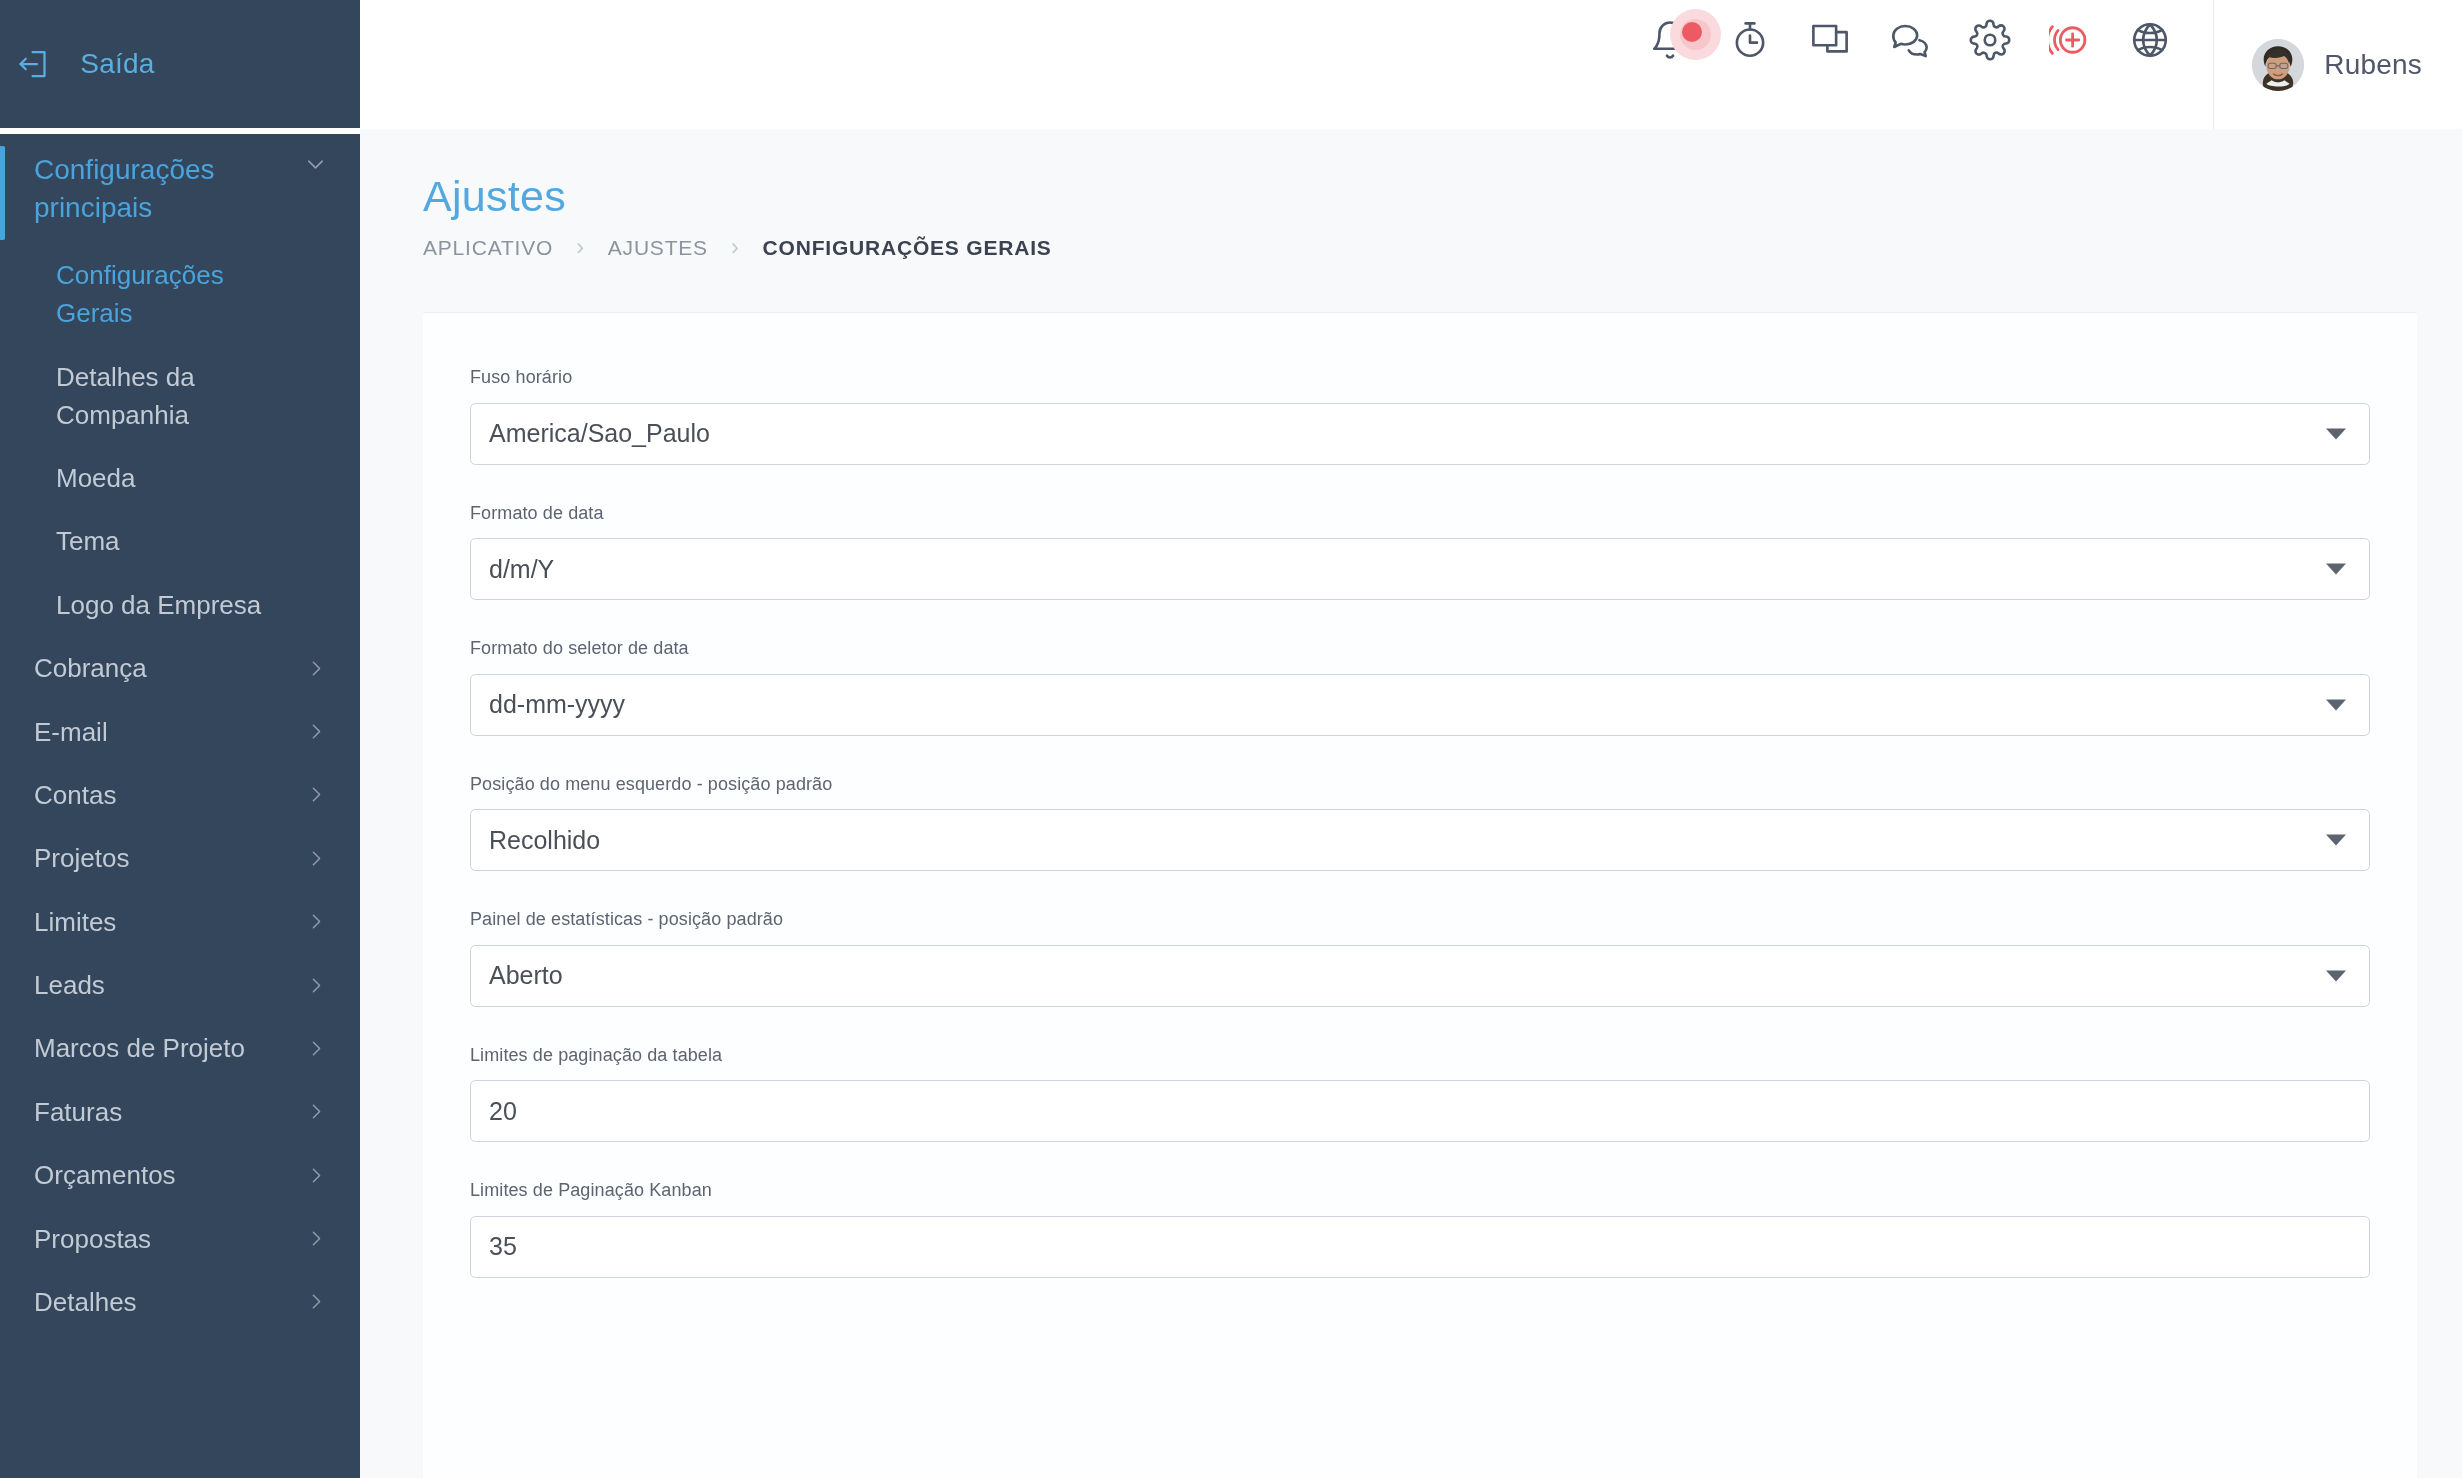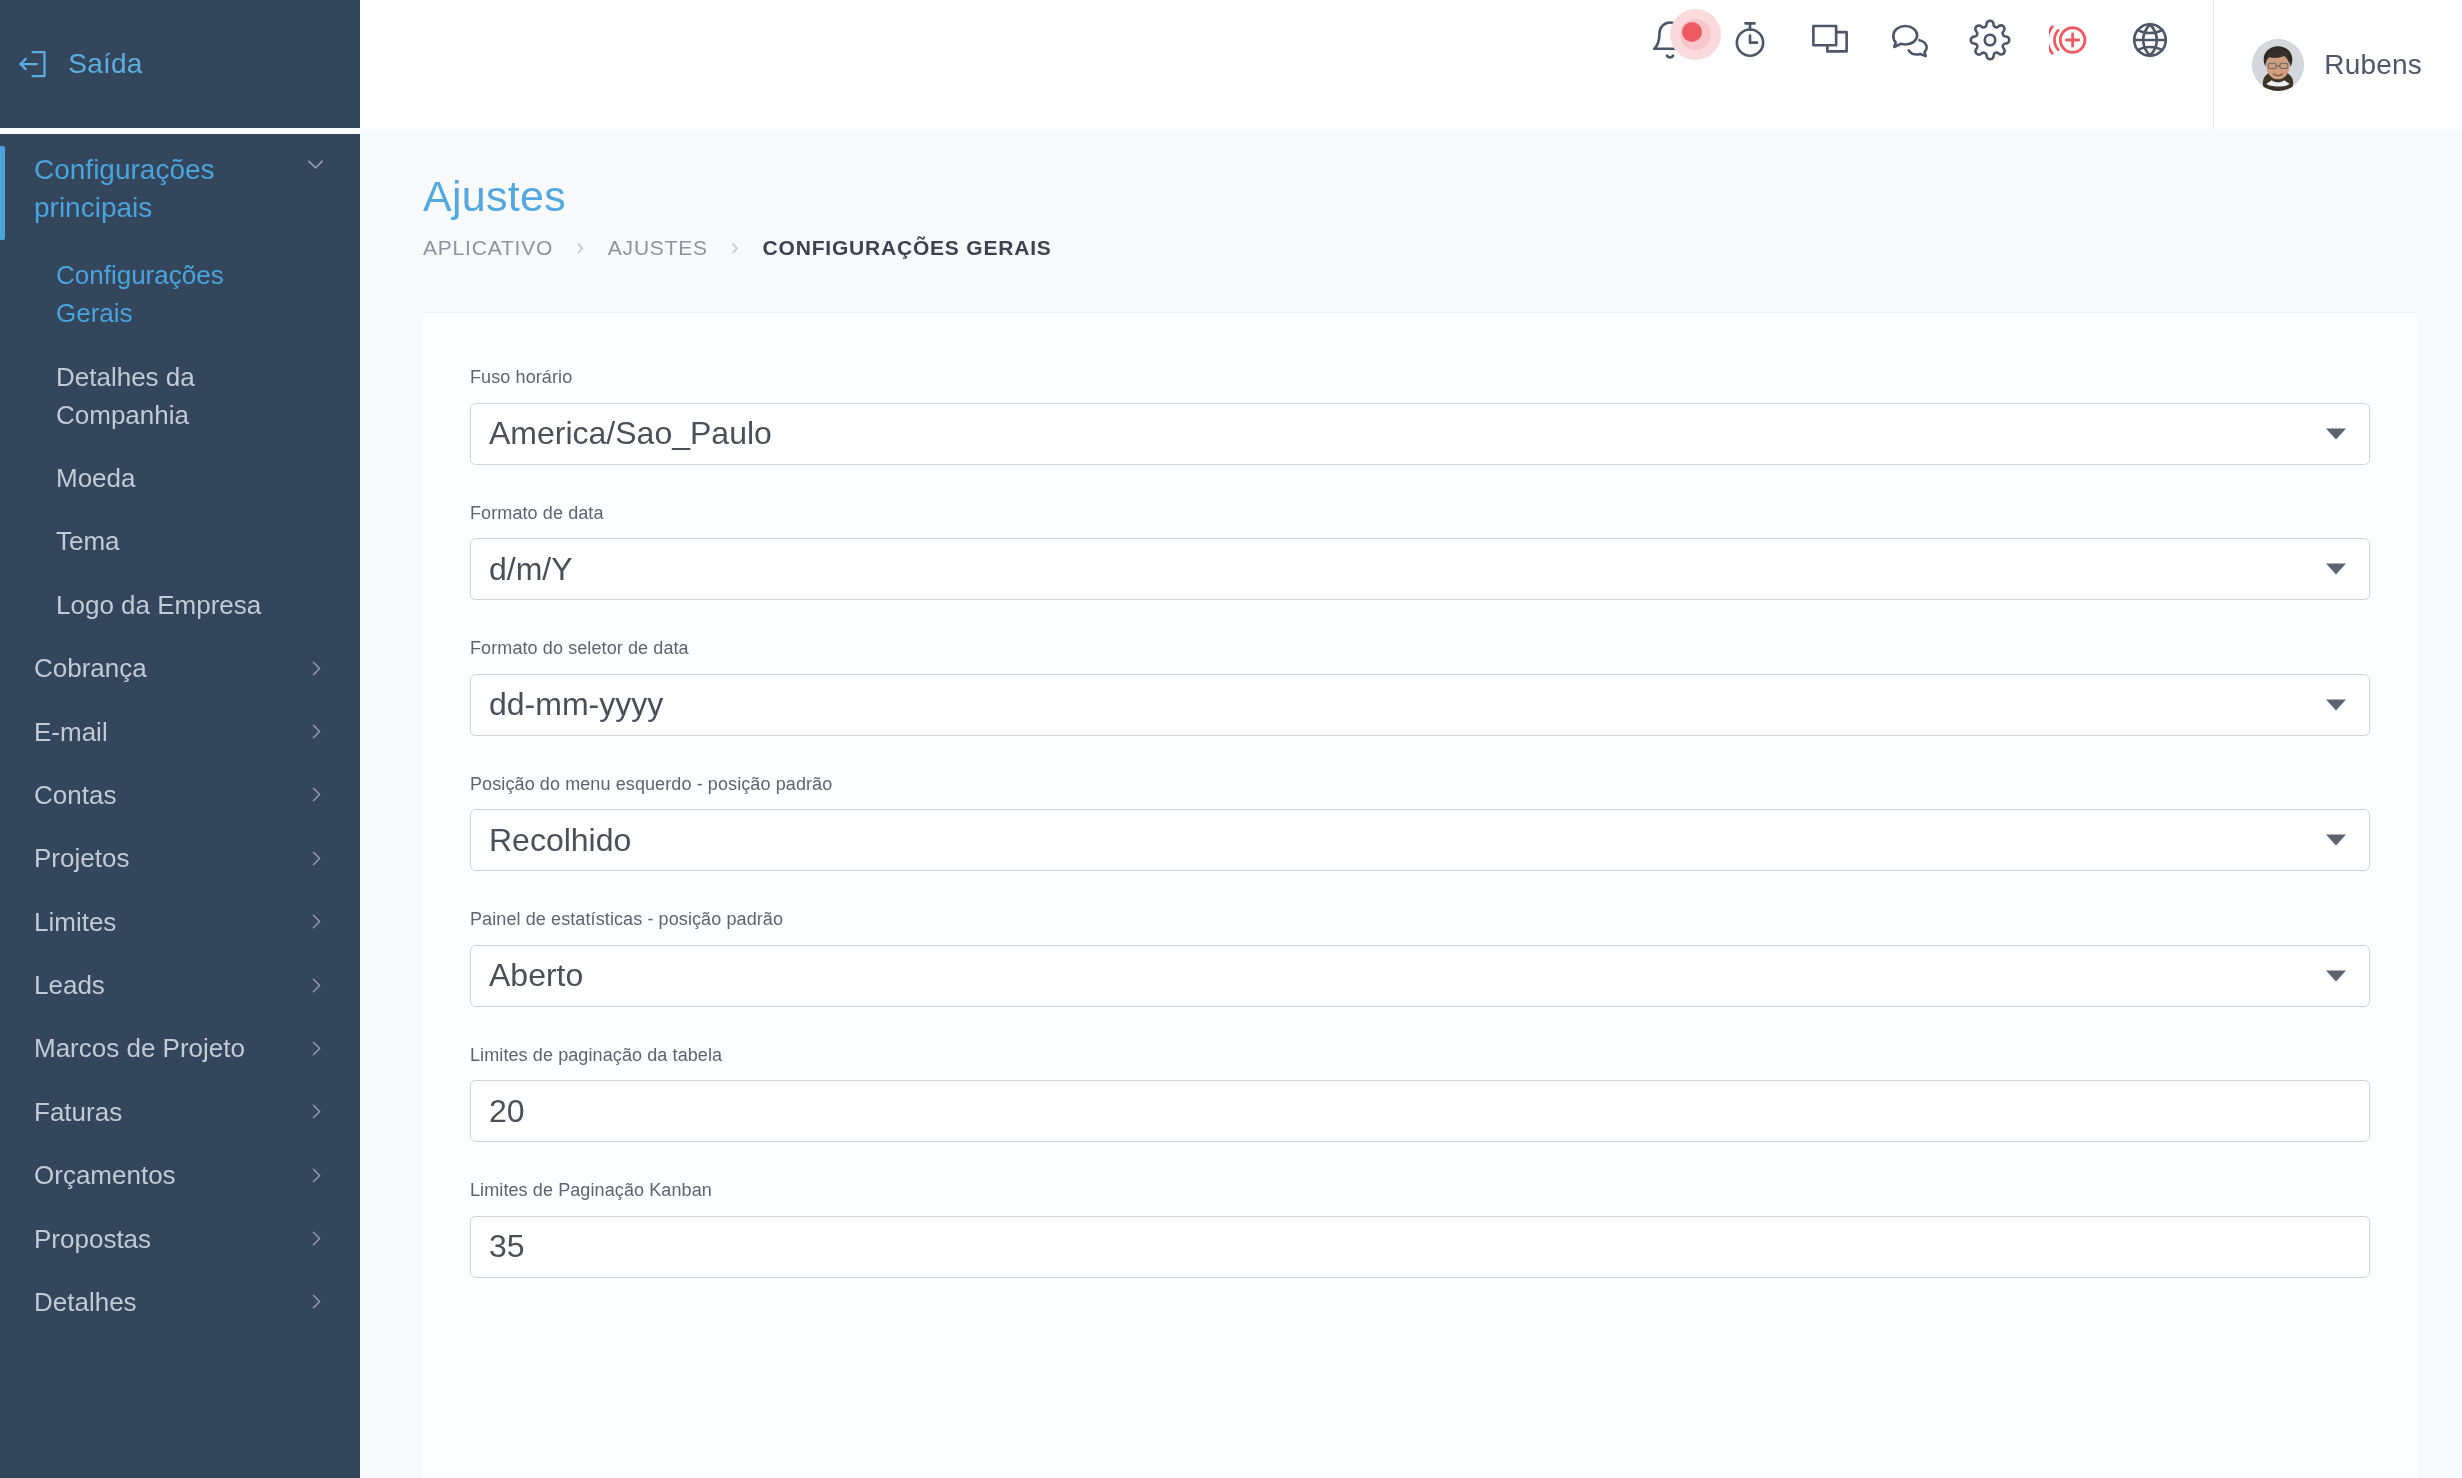"Saída" .logout-link { gap: 16px -> 28px }
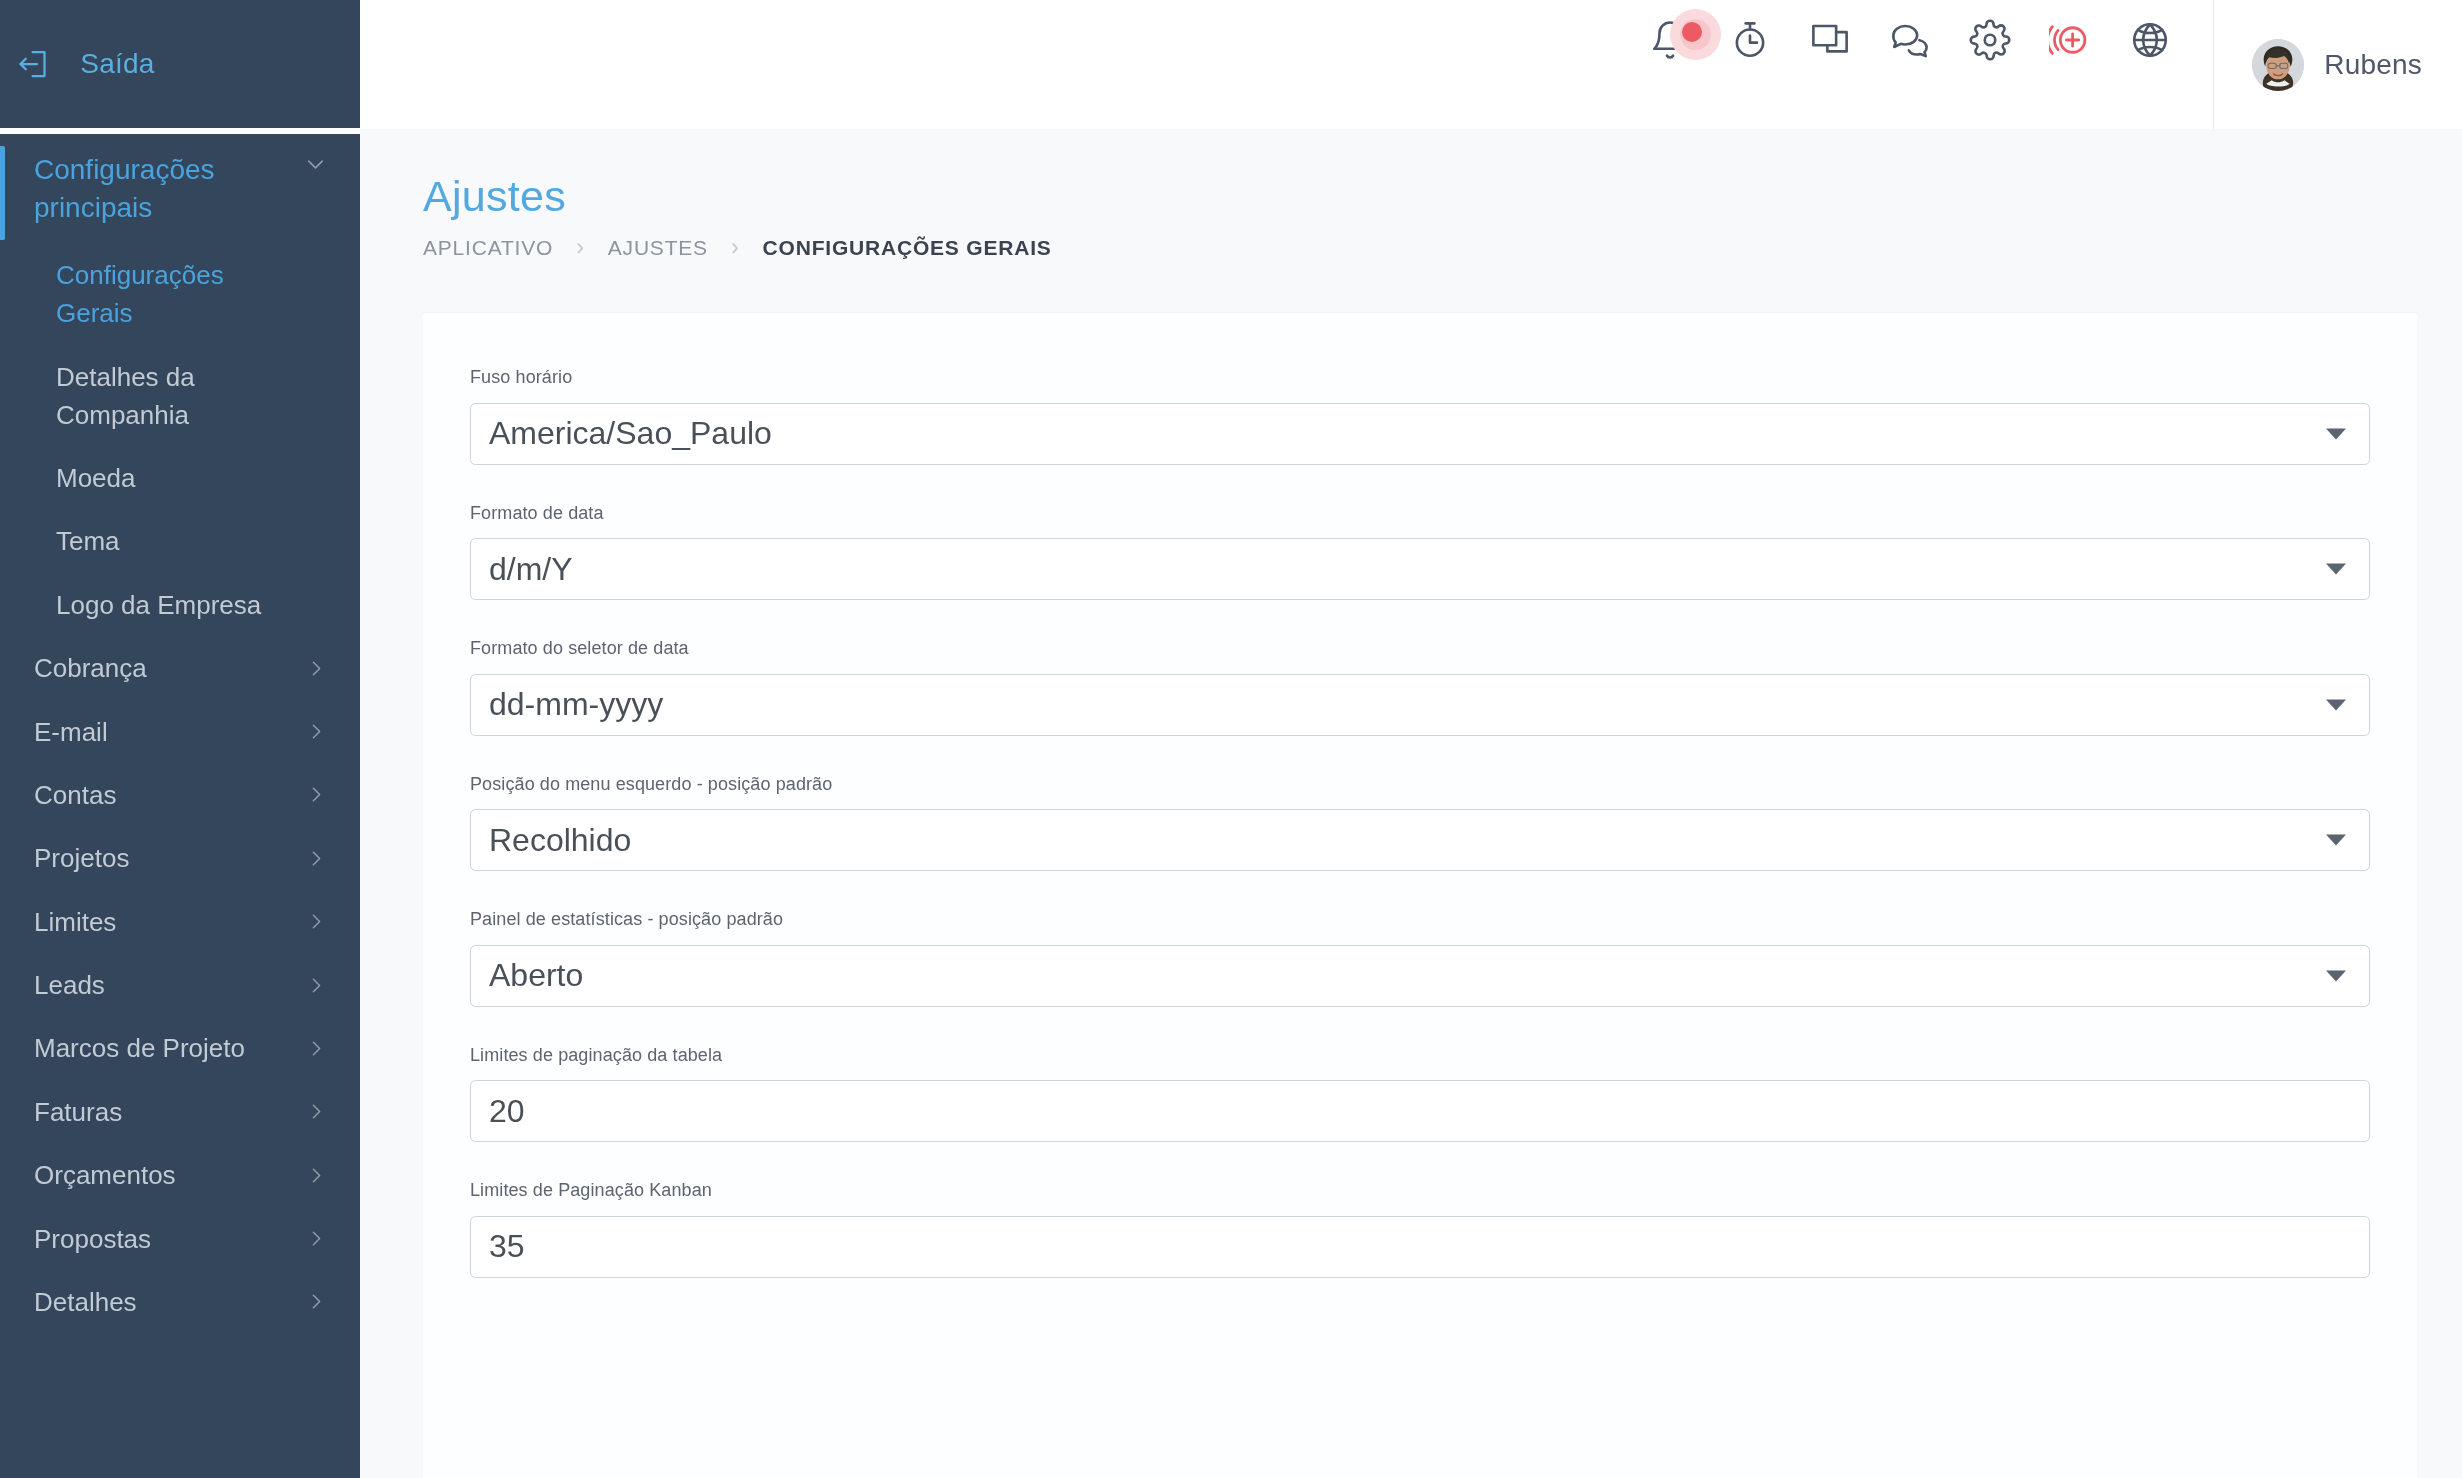"America/Sao_Paulo" .control .value { font-size: 32px -> 25px }
